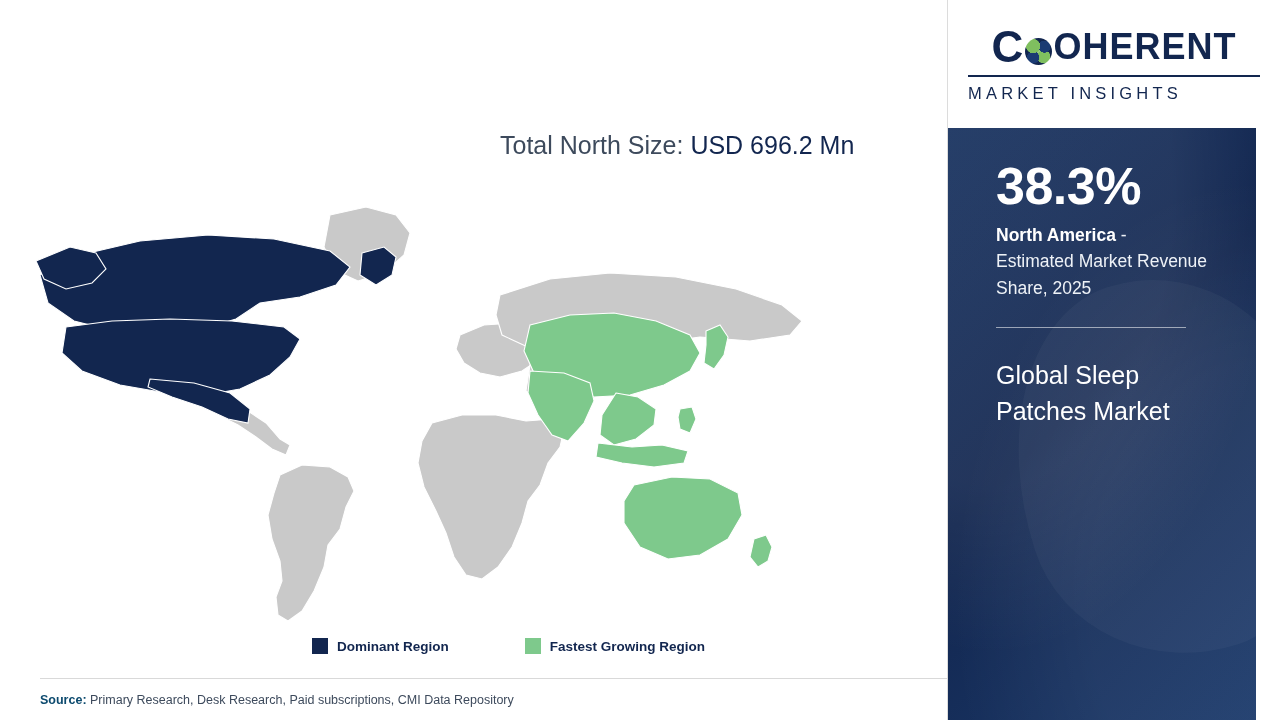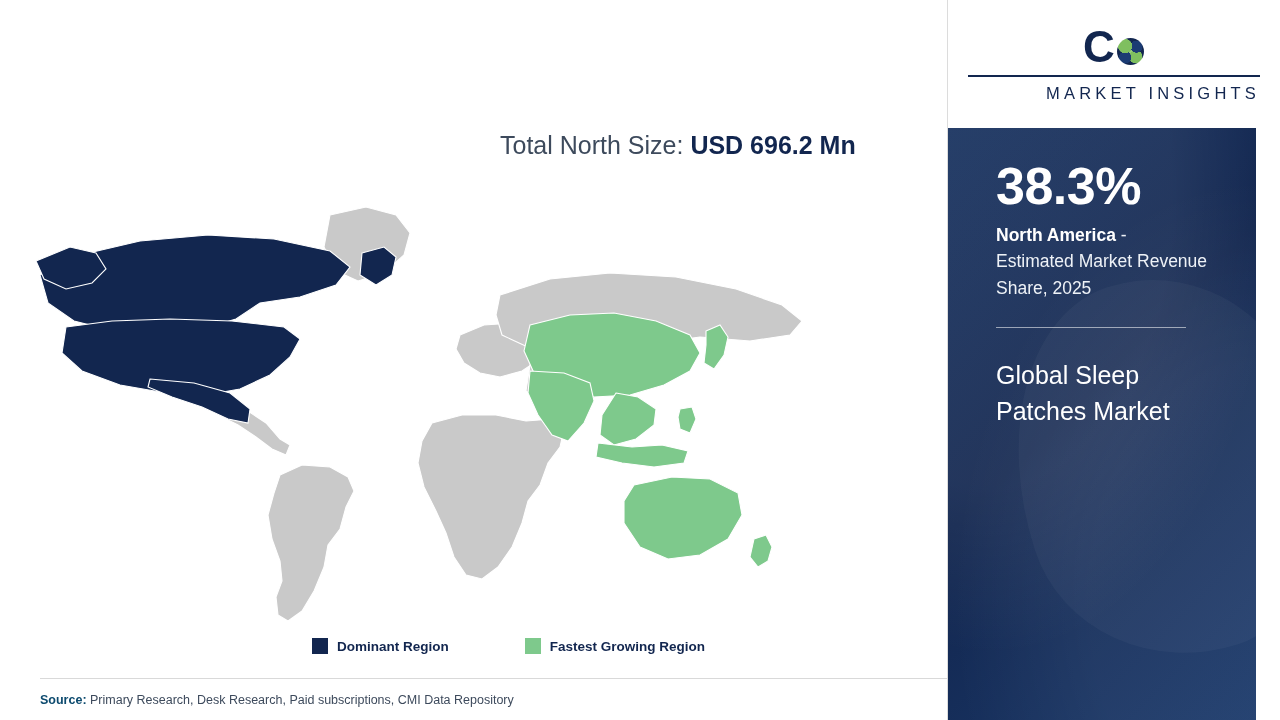"OHERENT" span { html: none -> <span>OHERENT</span> }
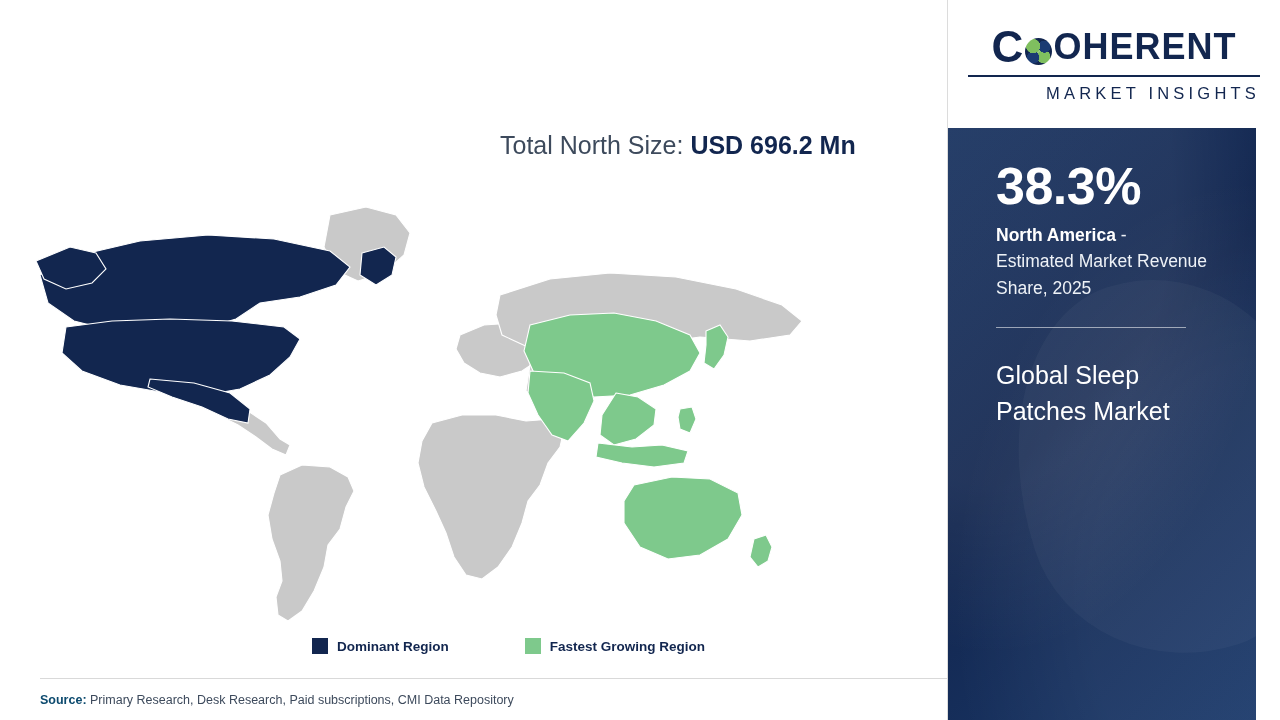"MARKET INSIGHTS" .logo-row2 { text-align: right -> left }
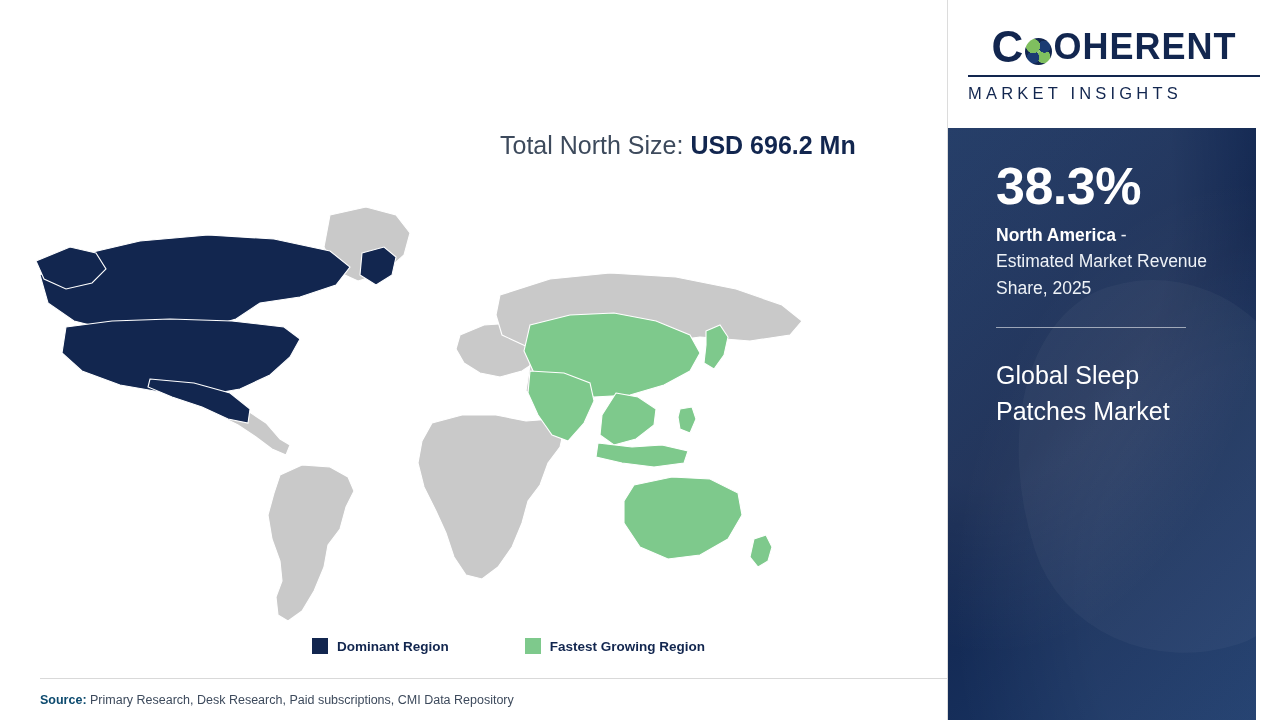"USD 696.2 Mn" .market-size b { font-weight: bold -> normal }
